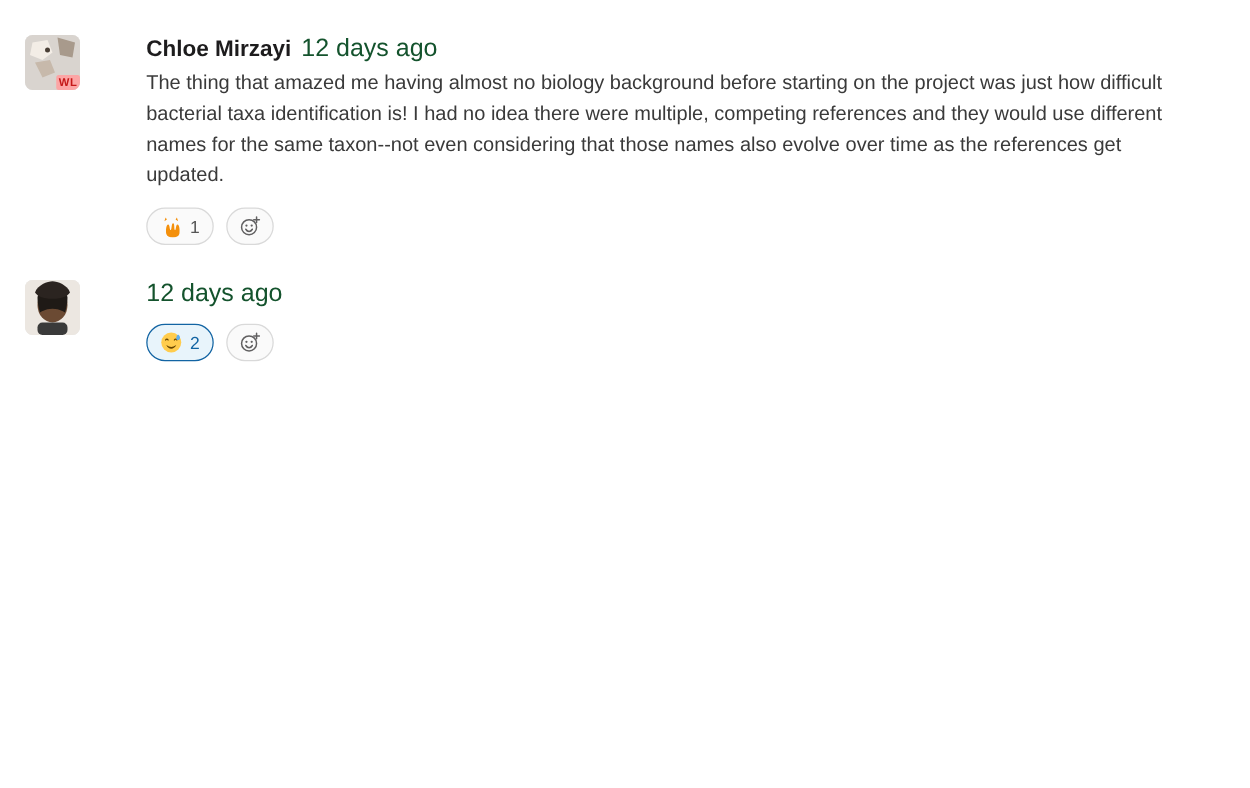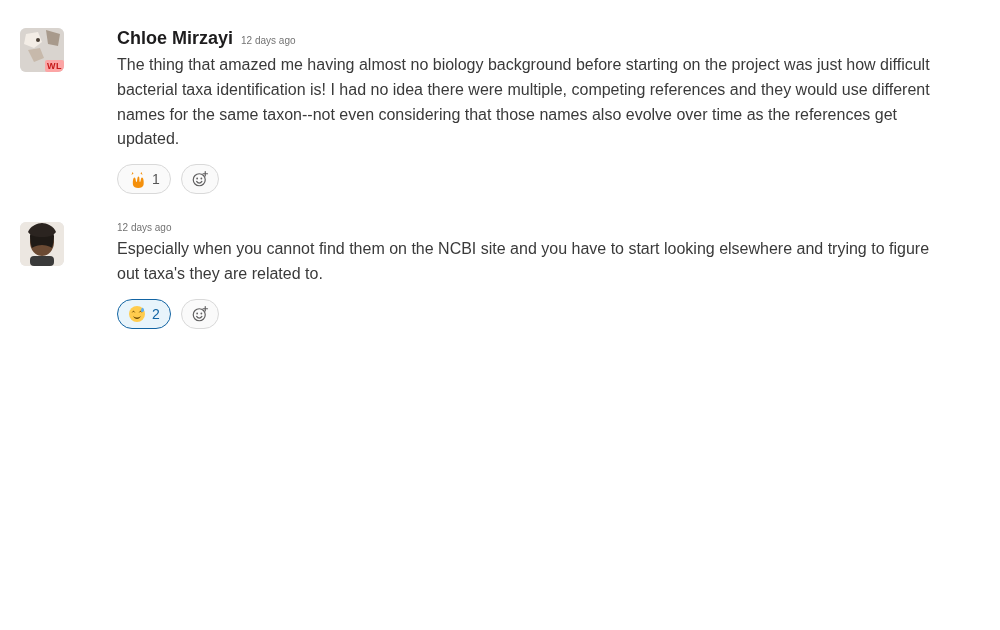"12 days ago" .timestamp { color: #737373 -> #14532d; font-size: 10px -> 20px }
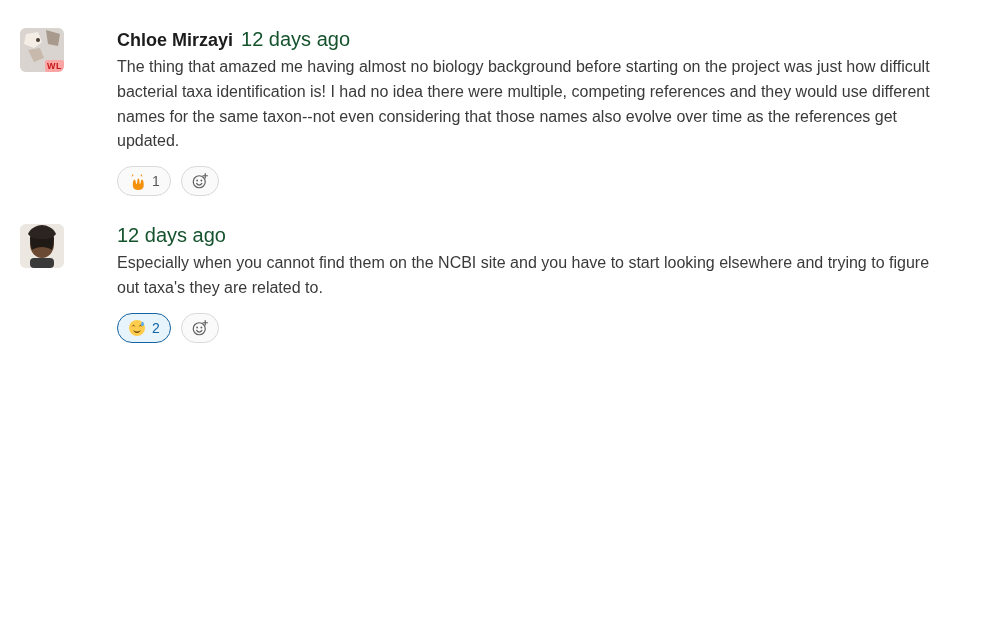"Especially when you cannot find" p { html: <p>Especially when you cannot find them on the NCBI site and you have to start looking elsewhere and trying to figure out taxa's they are related to.</p> -> none }
